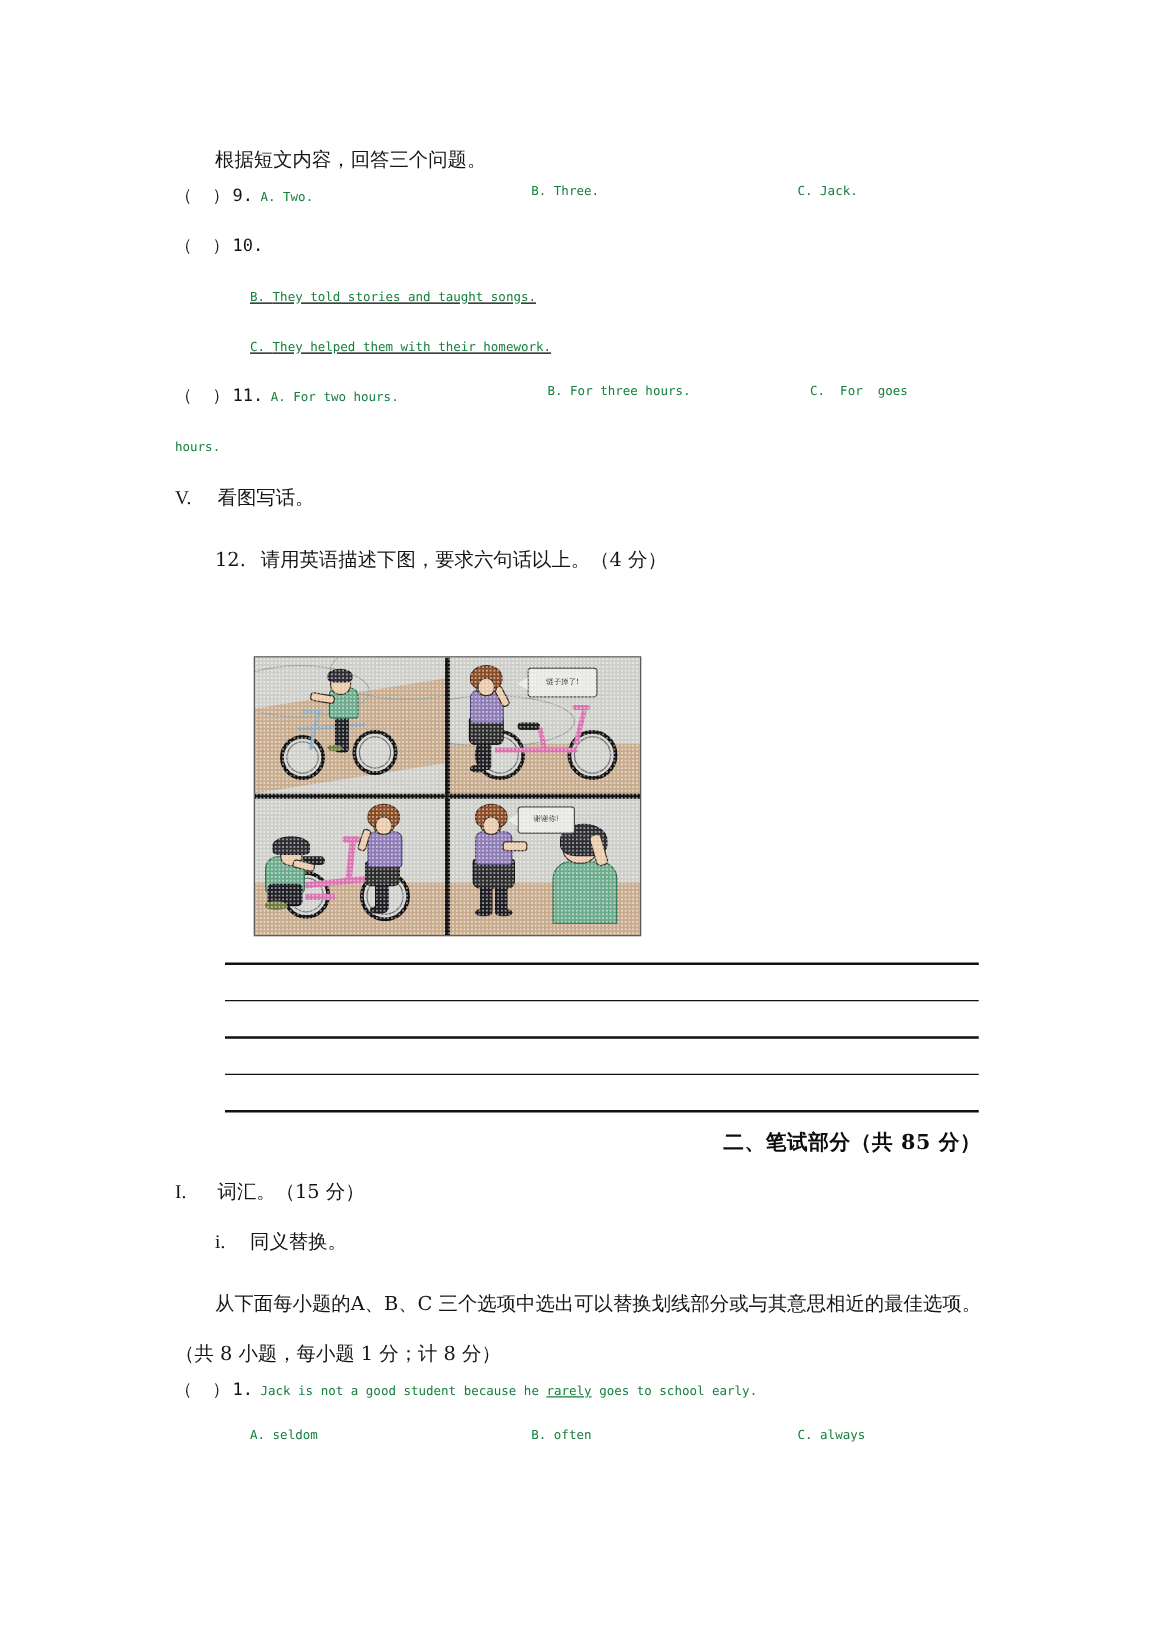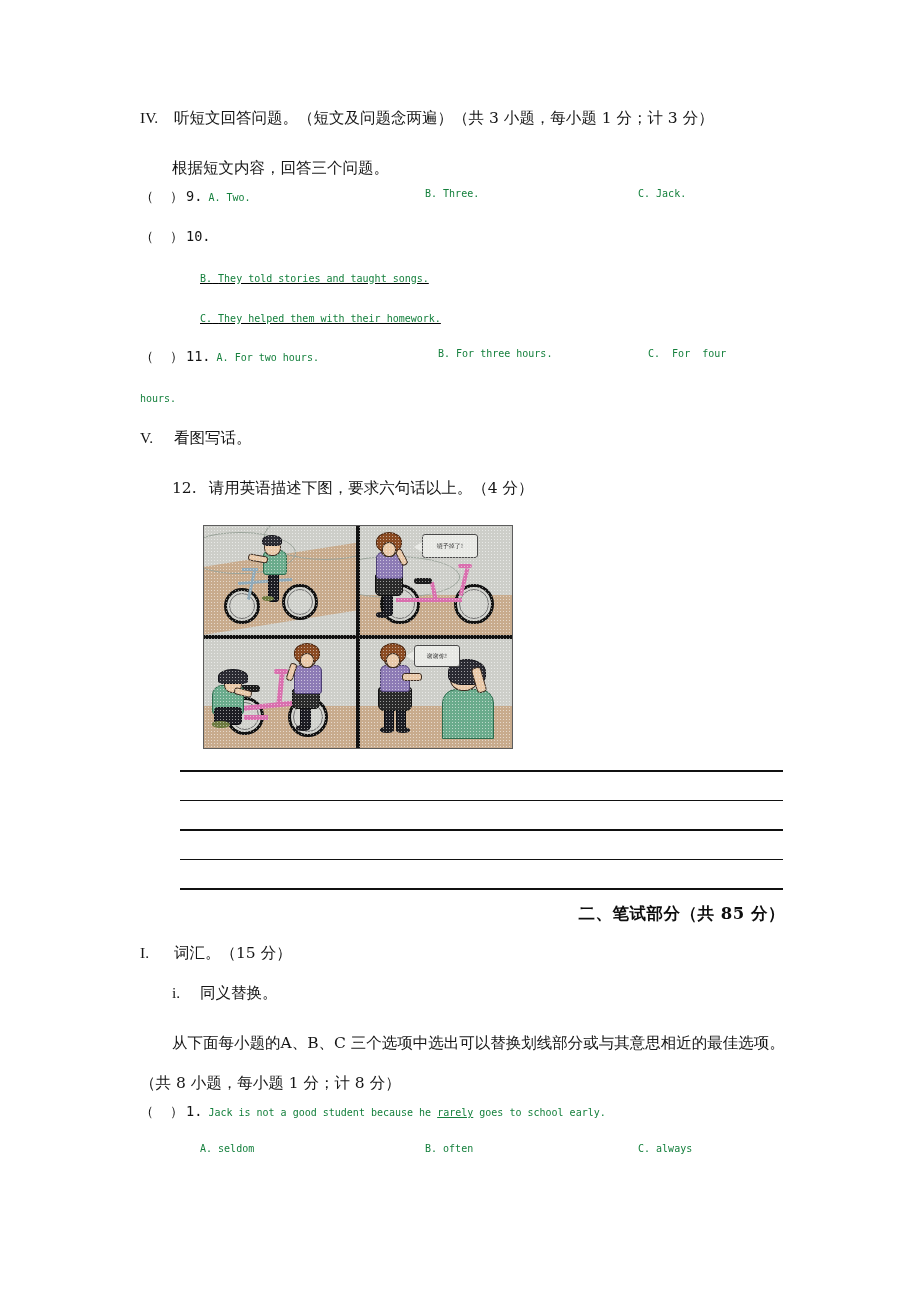"IV." div.row { html: <div> <span>IV.</span> <span>听短文回答问题。（短文及问题念两遍）（共 3 小题，每小题 1 分；计 3 分）</span> </div> -> none }
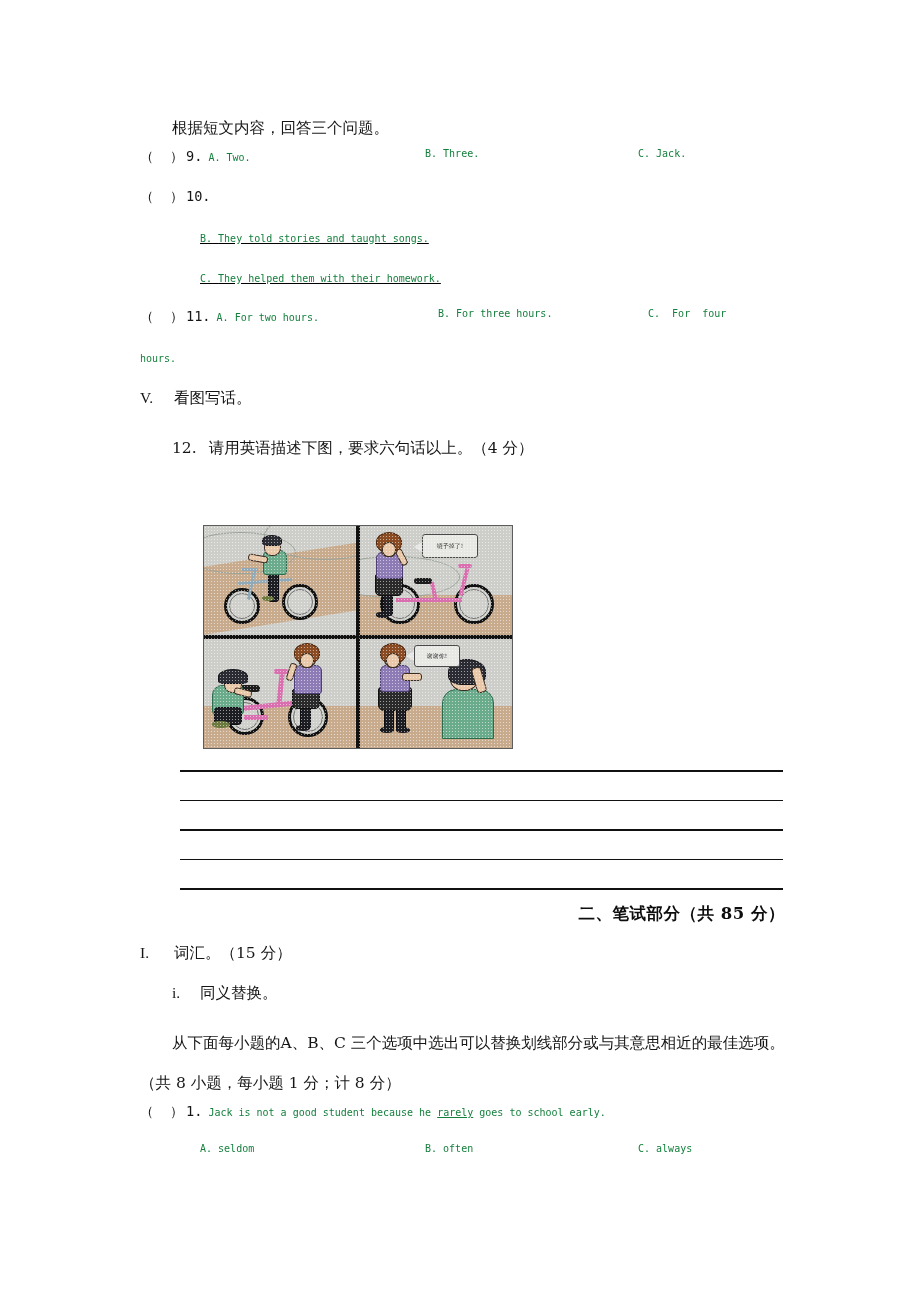"For four" span { text: four -> goes }
